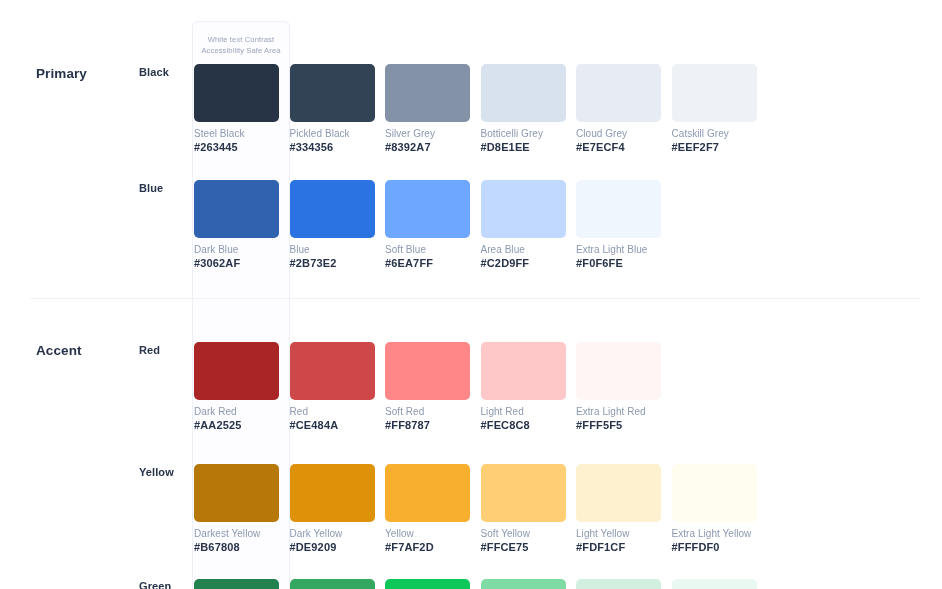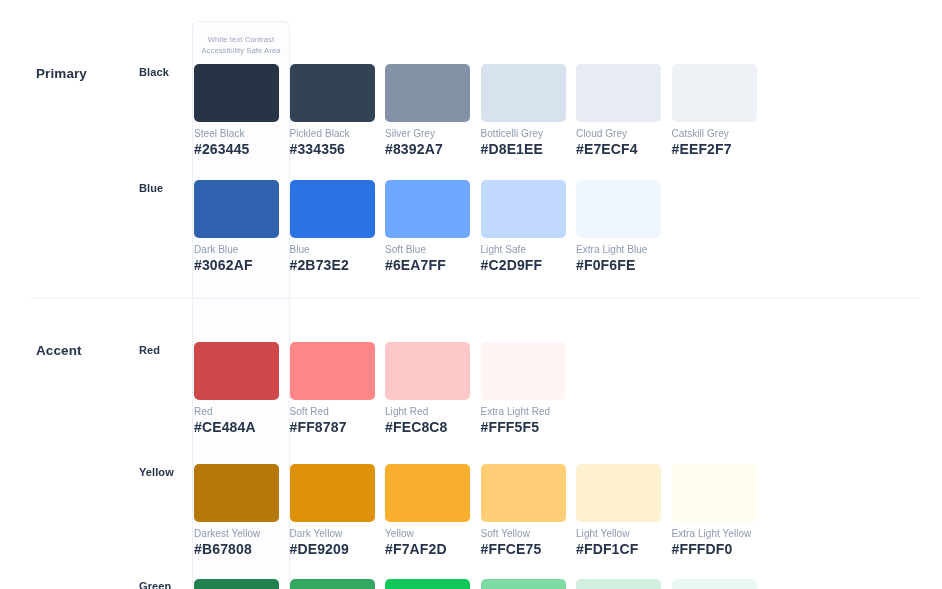"#263445" .swatch-hex { font-size: 14px -> 11px }
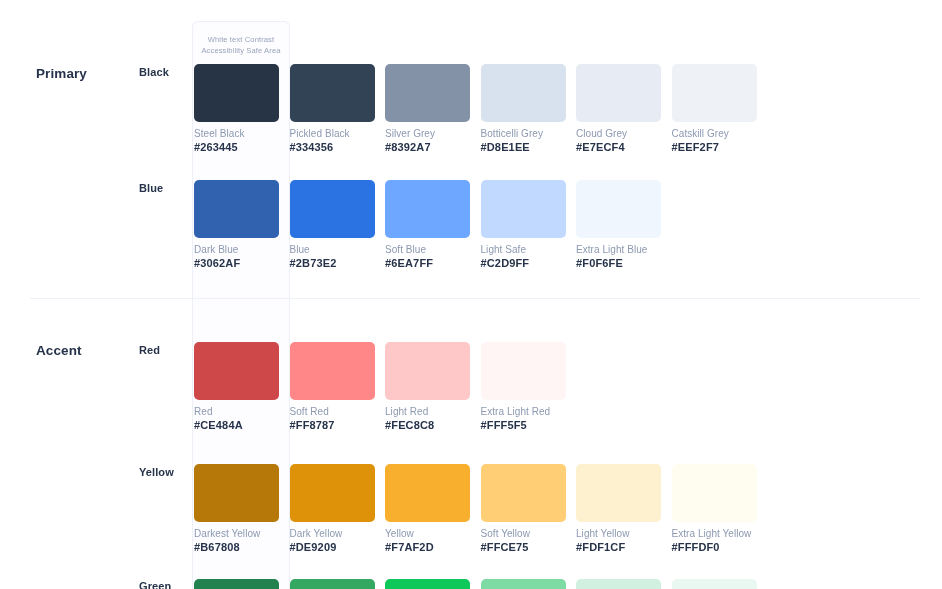"Light Safe" div.swatch-name { text: Light Safe -> Area Blue }
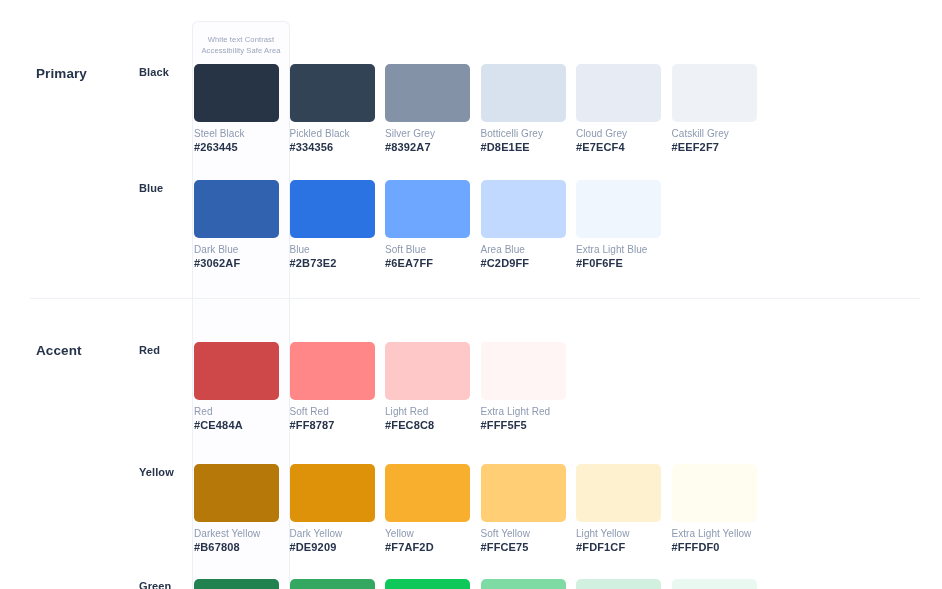"Dark Red" div.swatch-cell { html: none -> <div> <div></div> <div>Dark Red</div> <div>#AA2525</div> </div> }
